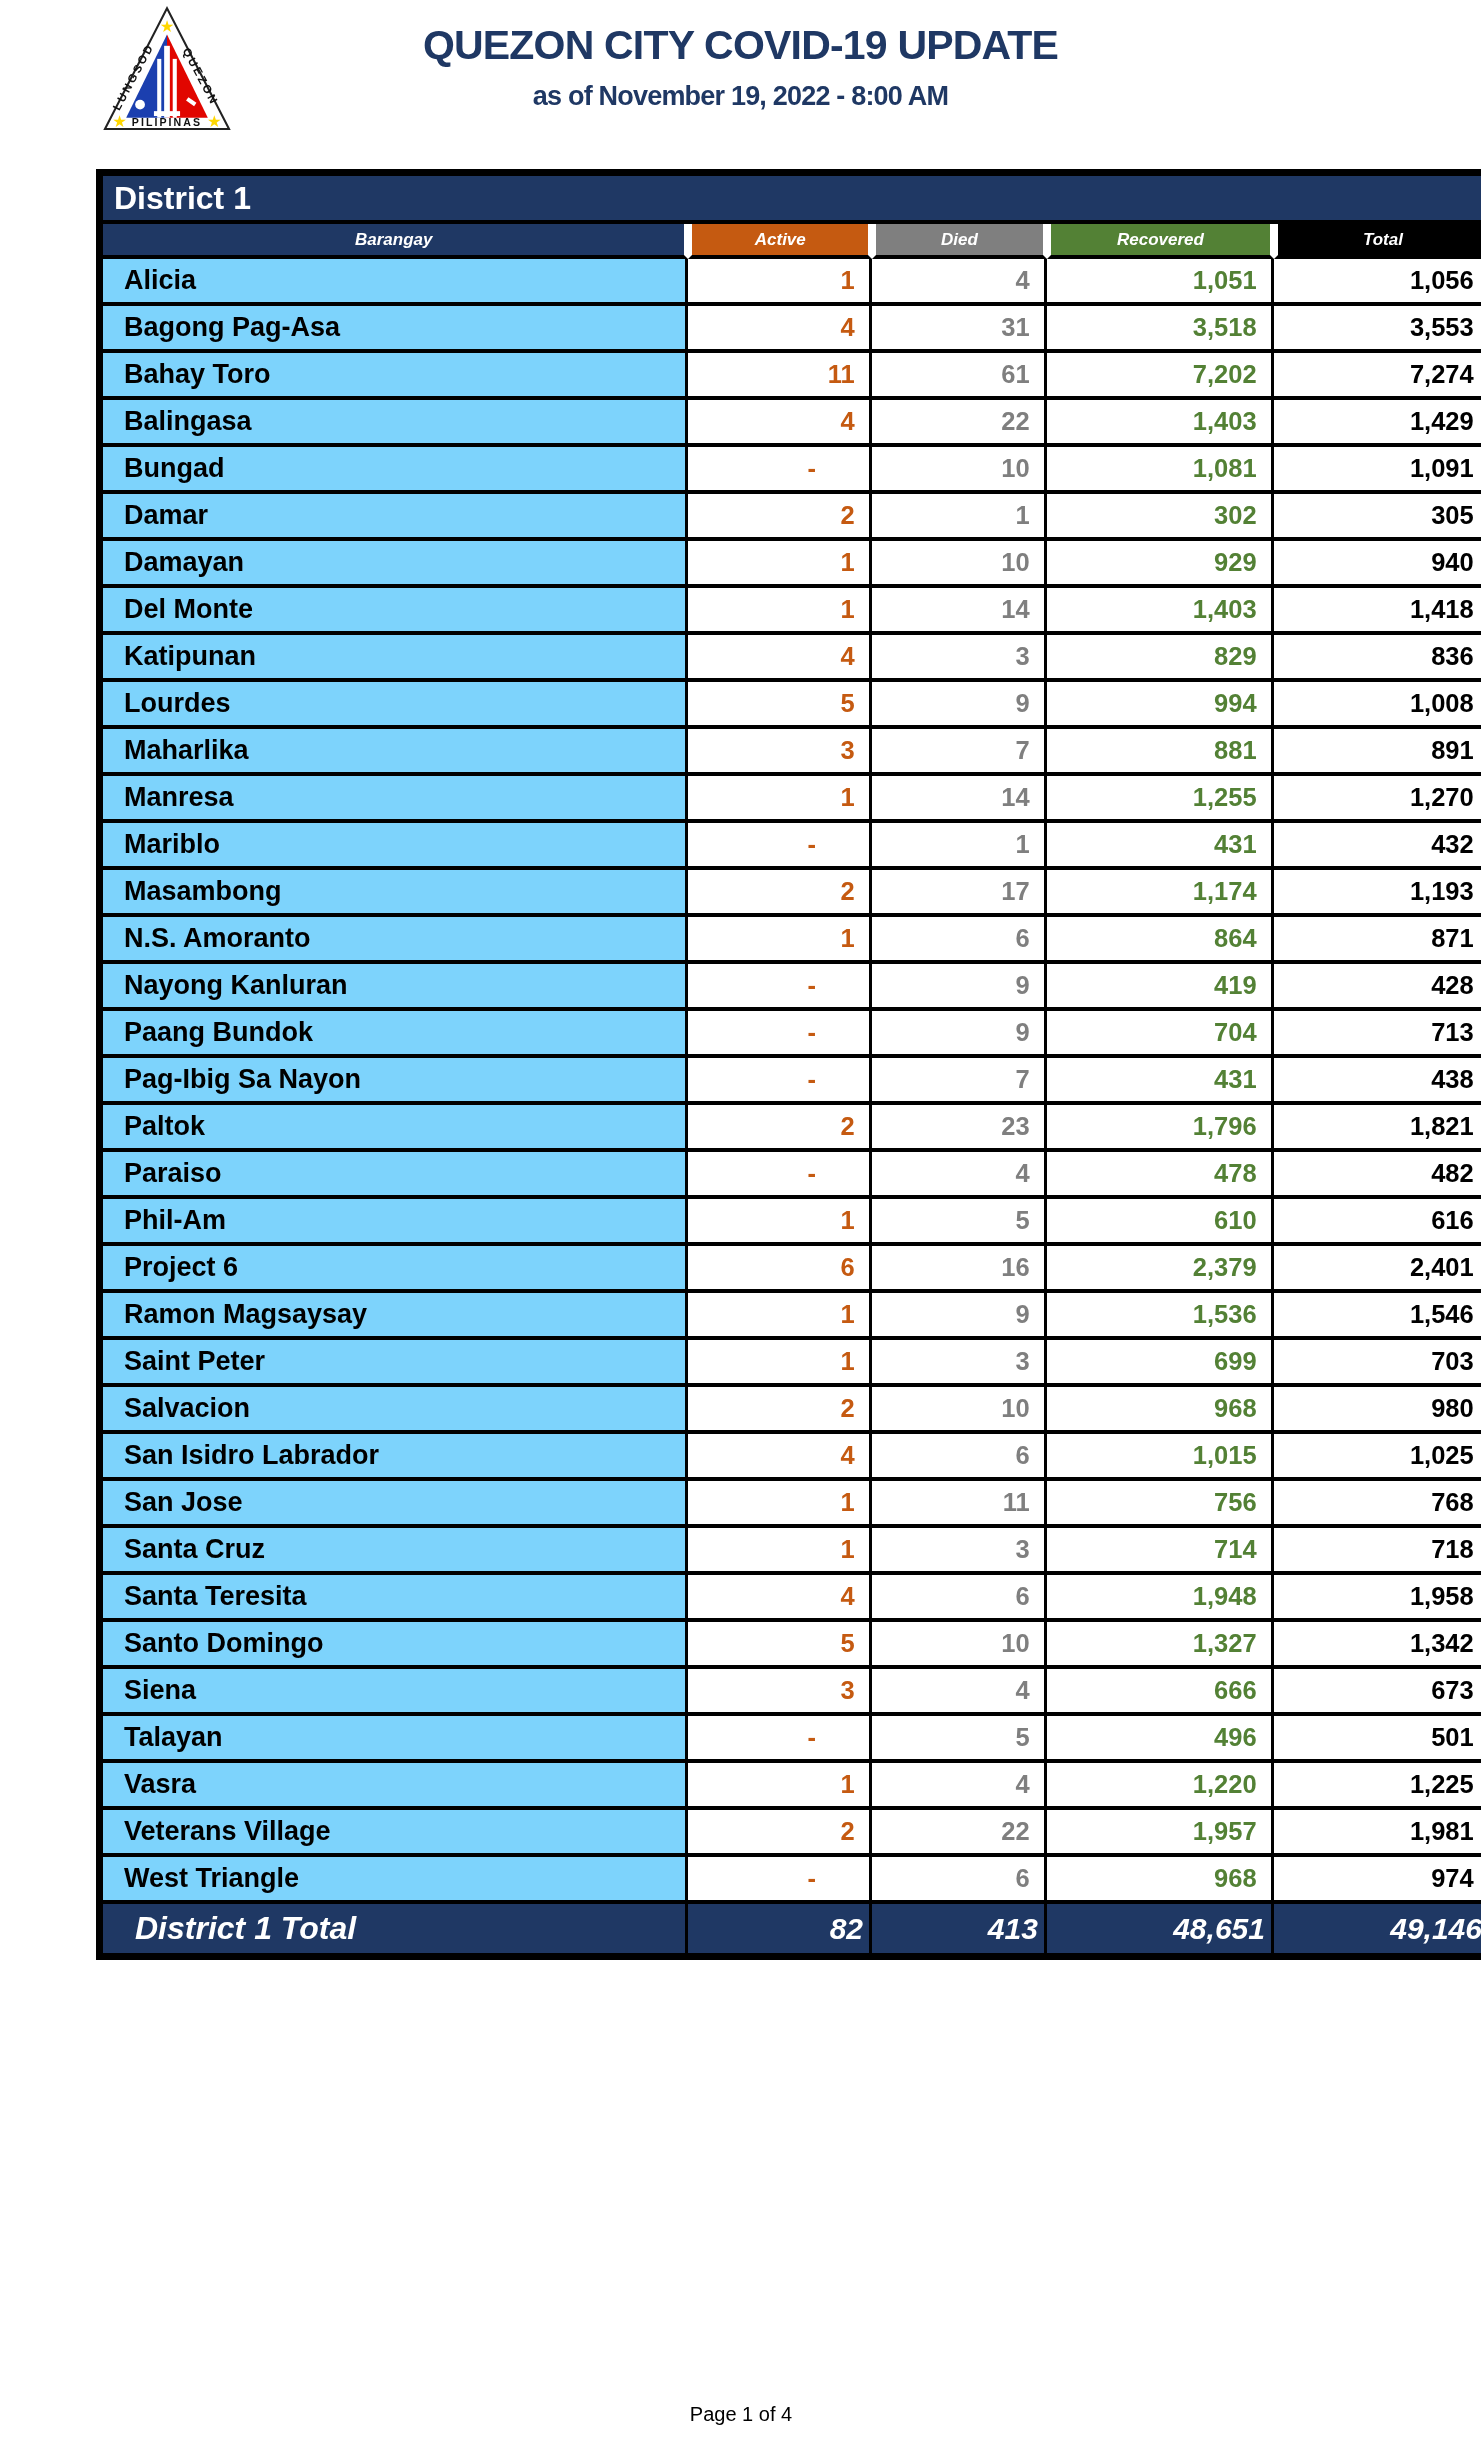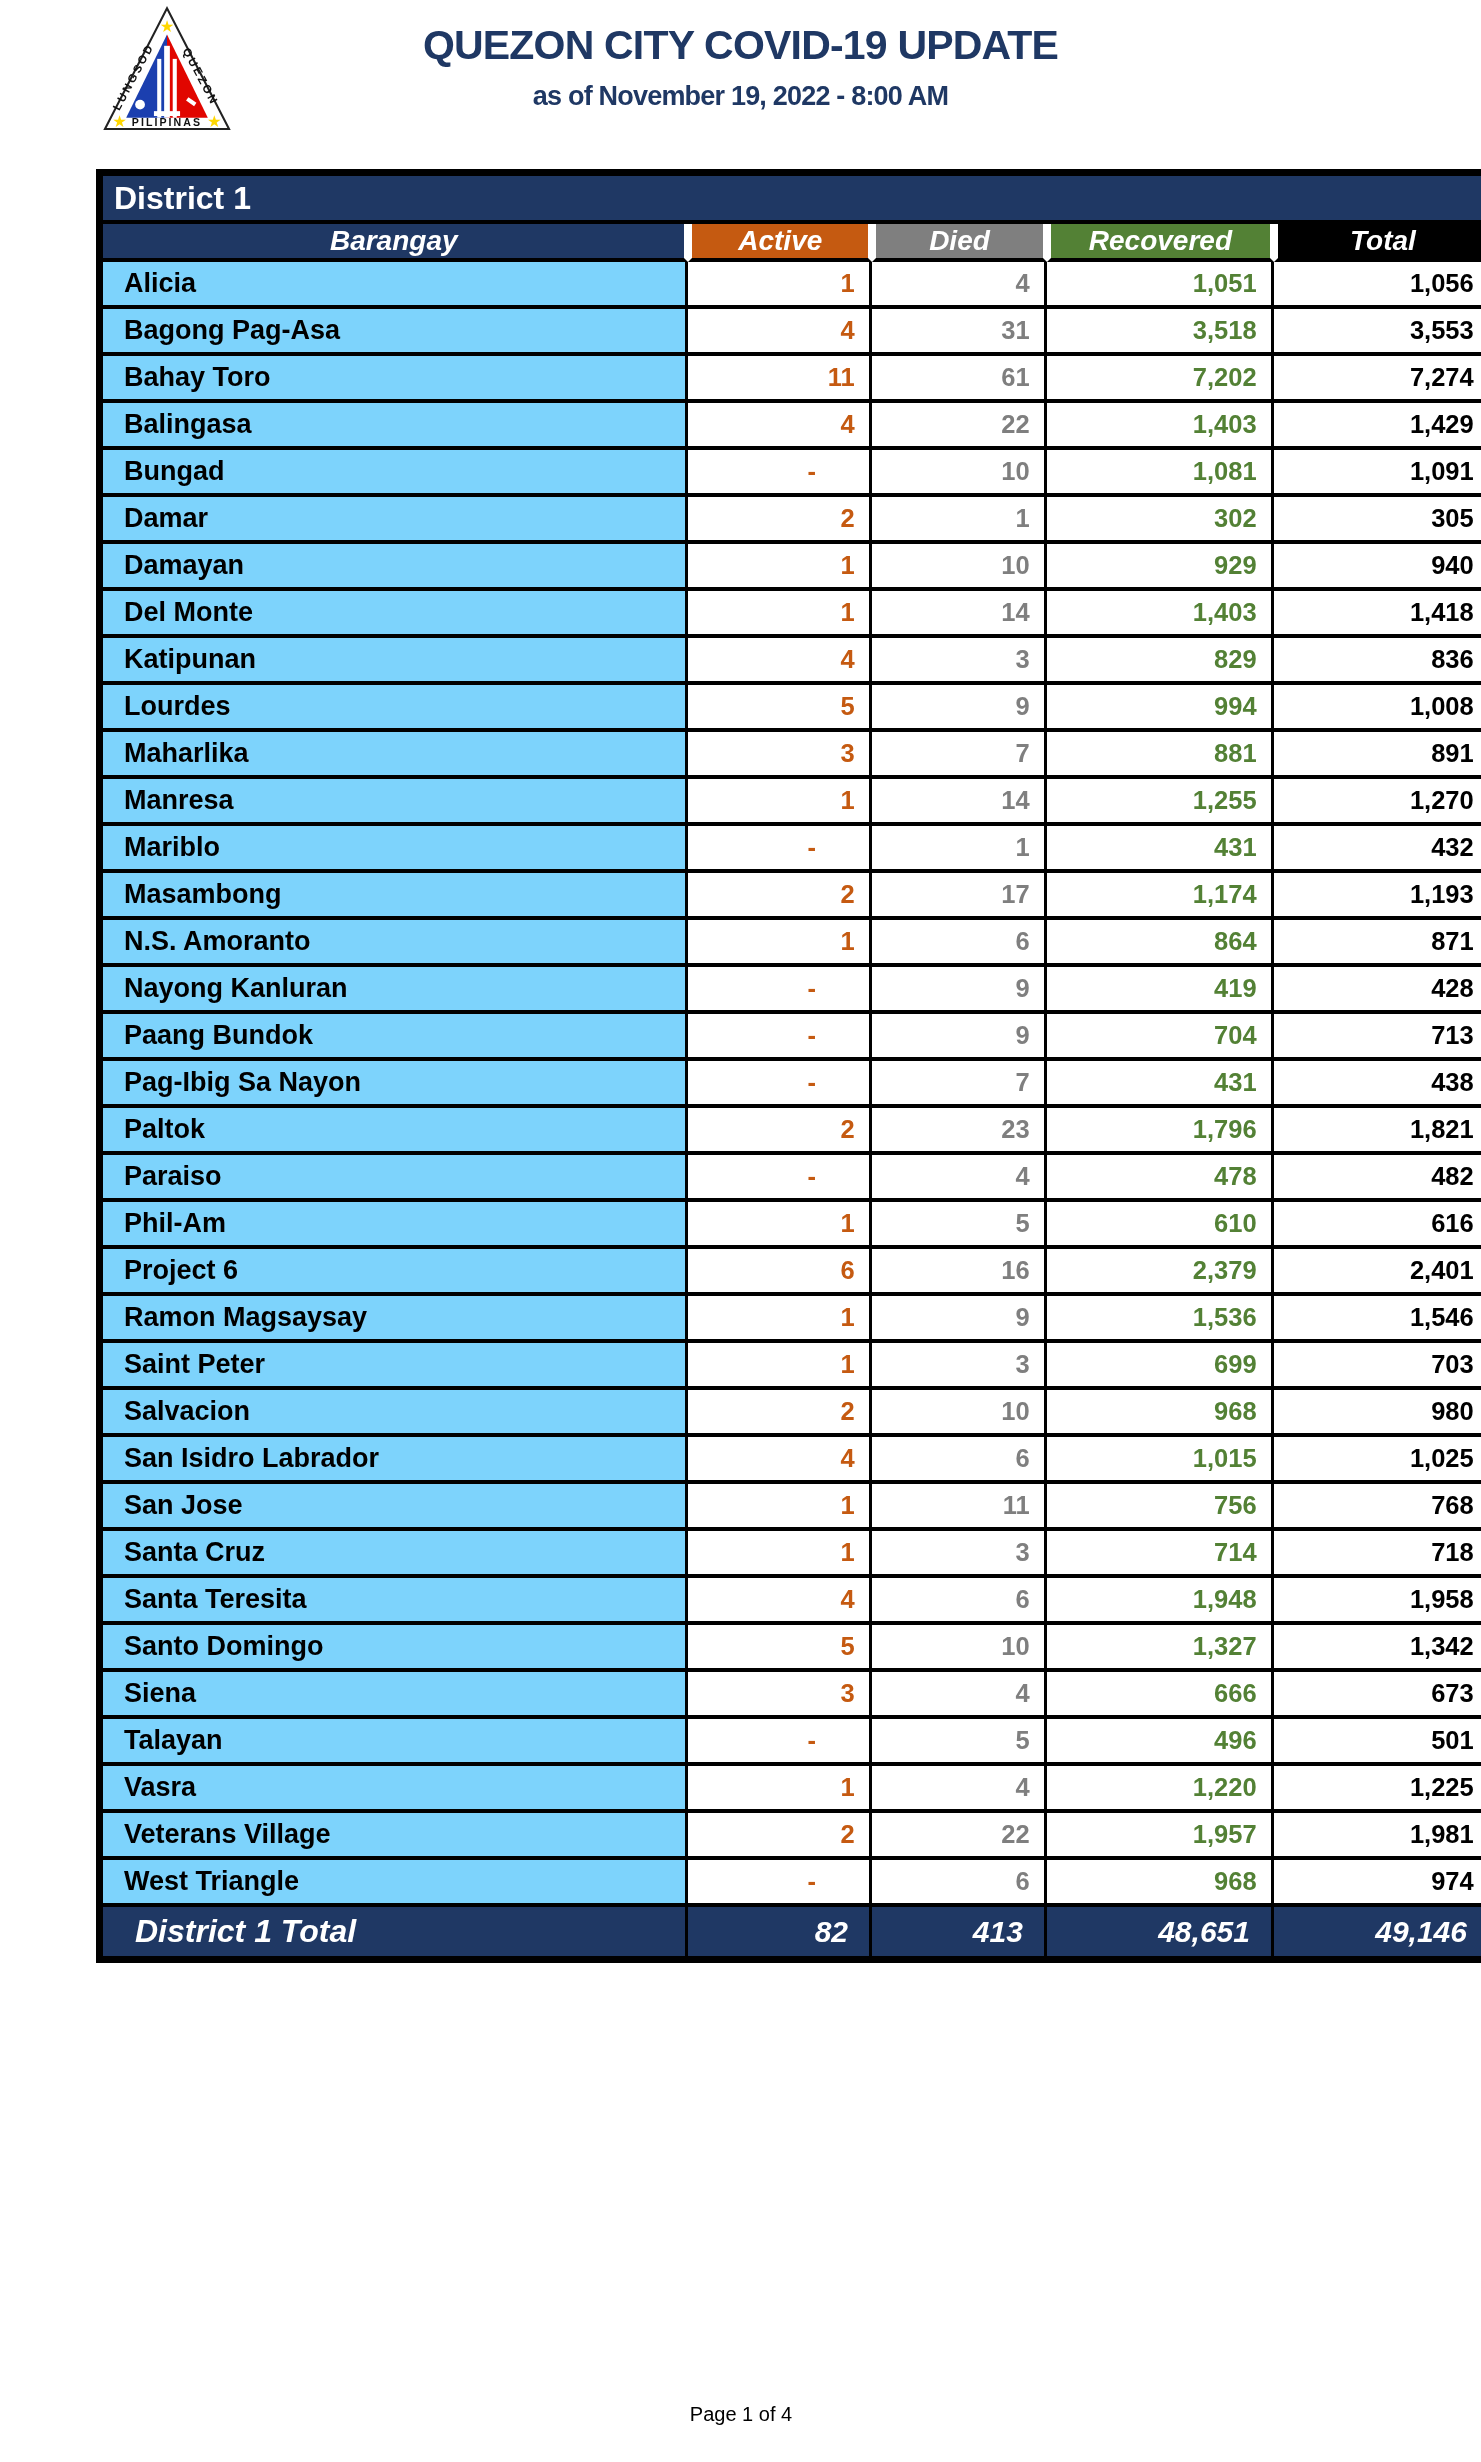"Barangay" .th { font-size: 28px -> 17px }
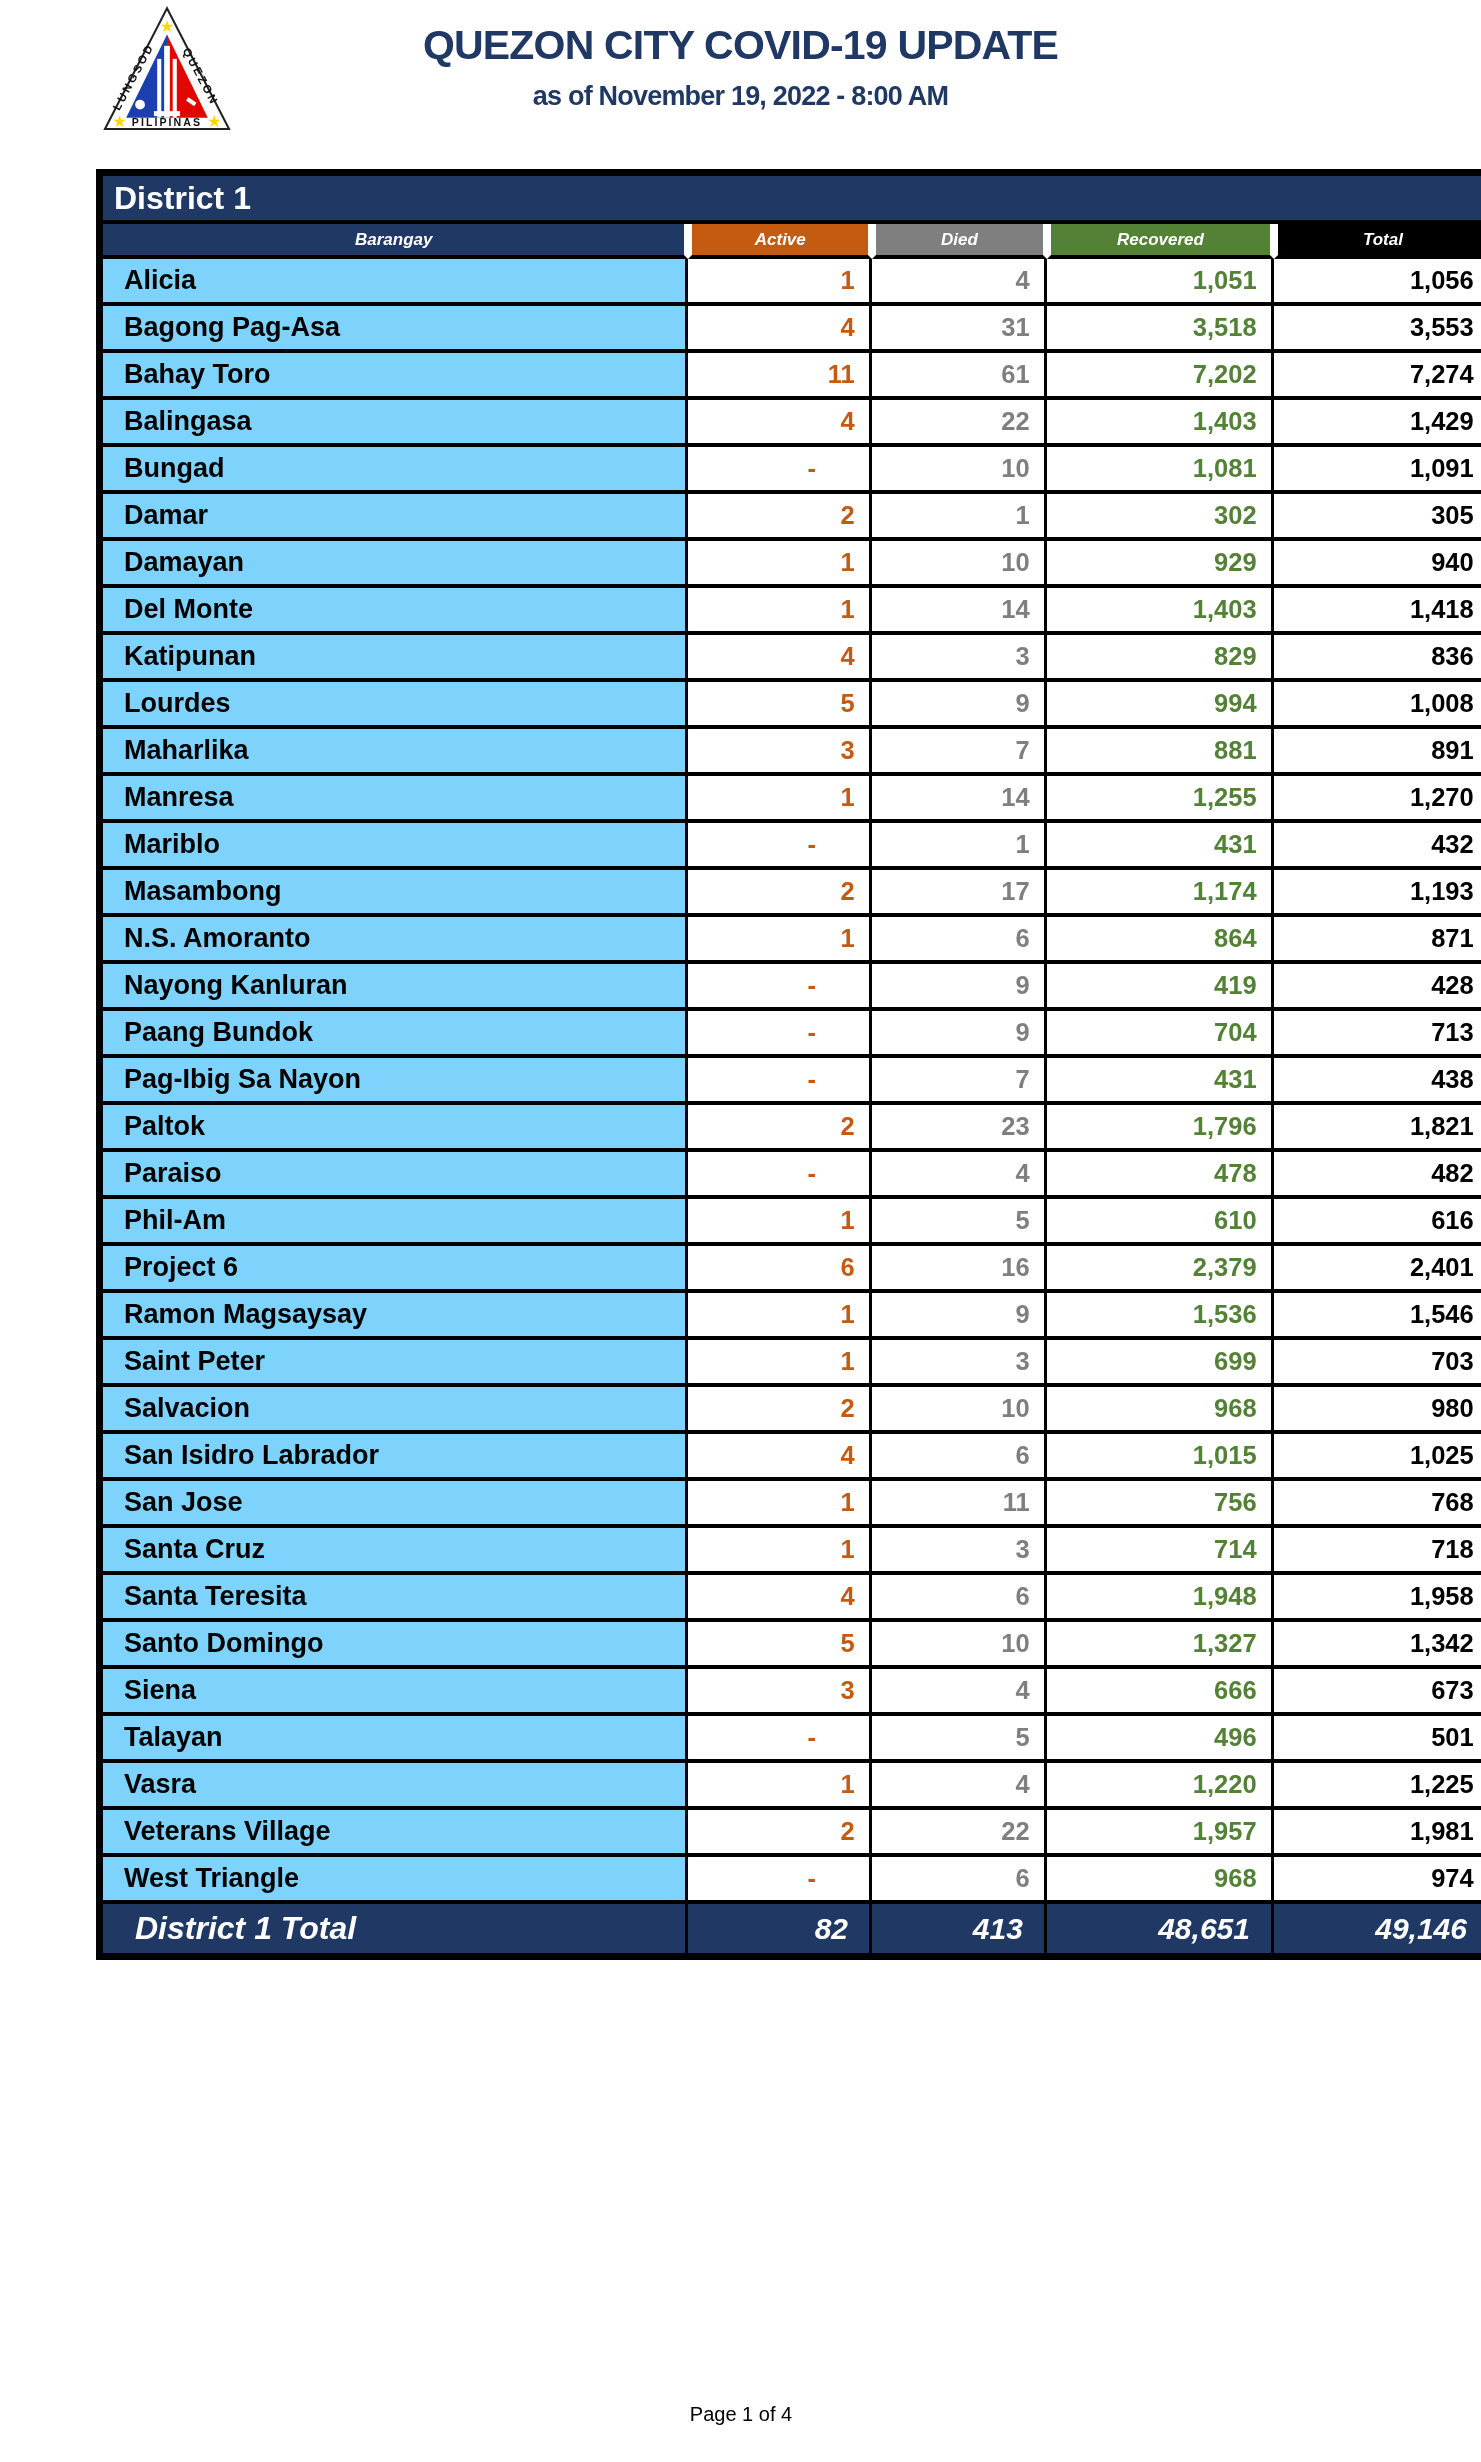"82" .total-num { padding-right: 21px -> 6px }
